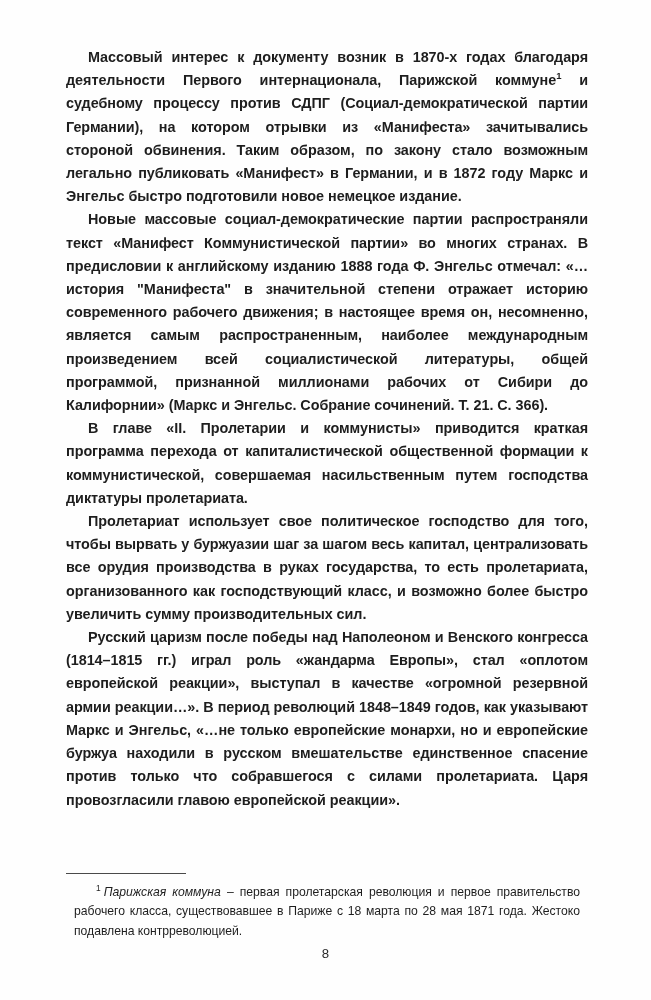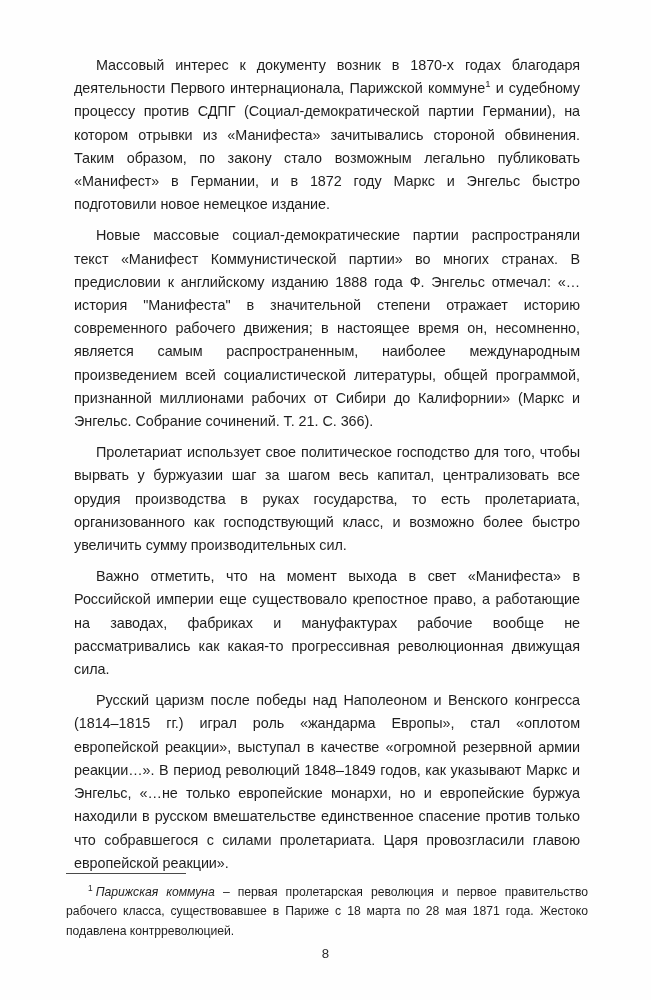"Массовый интерес к документу возник" p.body-par { font-weight: none -> bold; margin: 8px -> 0 }
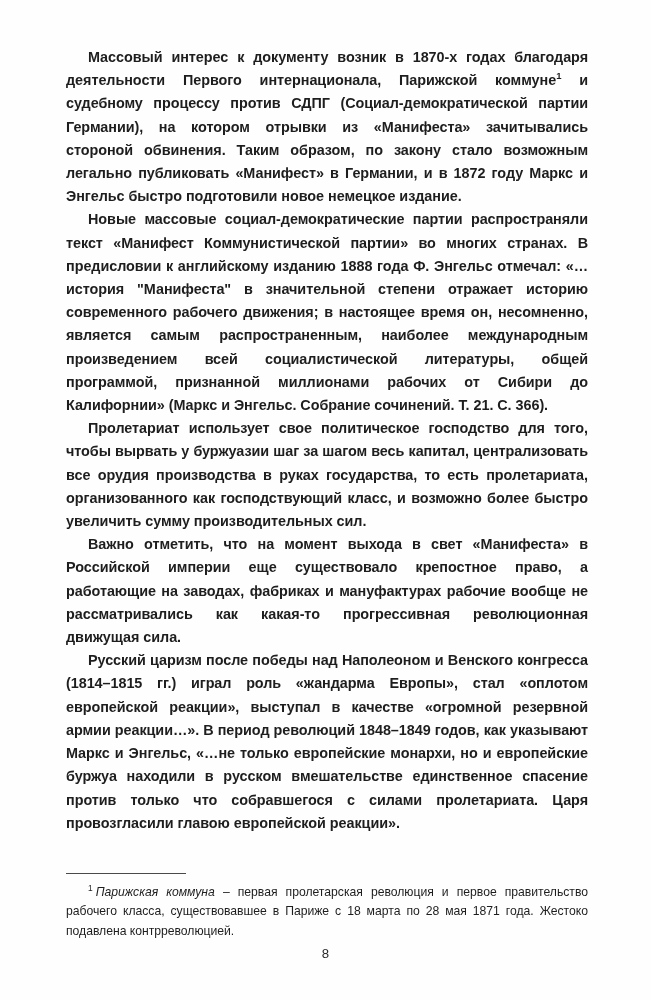"В главе «II. Пролетарии и" p.body-par { html: none -> <p>В главе «II. Пролетарии и коммунисты» приводится краткая программа перехода от капиталистической общественной формации к коммунистической, совершаемая насильственным путем господства диктатуры пролетариата.</p> }
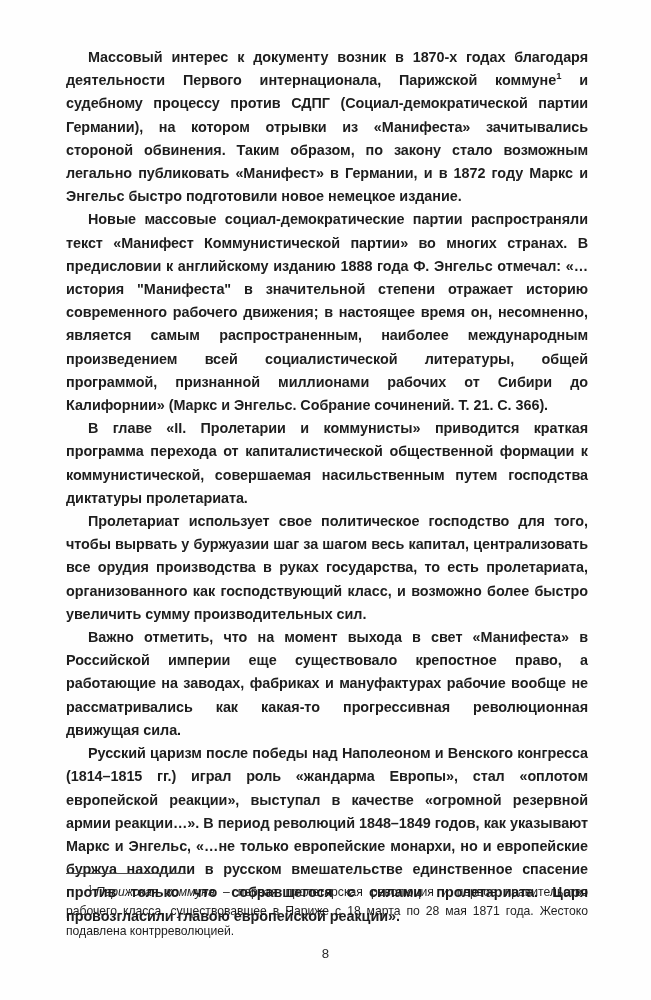"Важно отметить, что на момент" p.body-par { html: <p>Важно отметить, что на момент выхода в свет «Манифеста» в Российской империи еще существовало крепостное право, а работающие на заводах, фабриках и мануфактурах рабочие вообще не рассматривались как какая-то прогрессивная революционная движущая сила.</p> -> none }
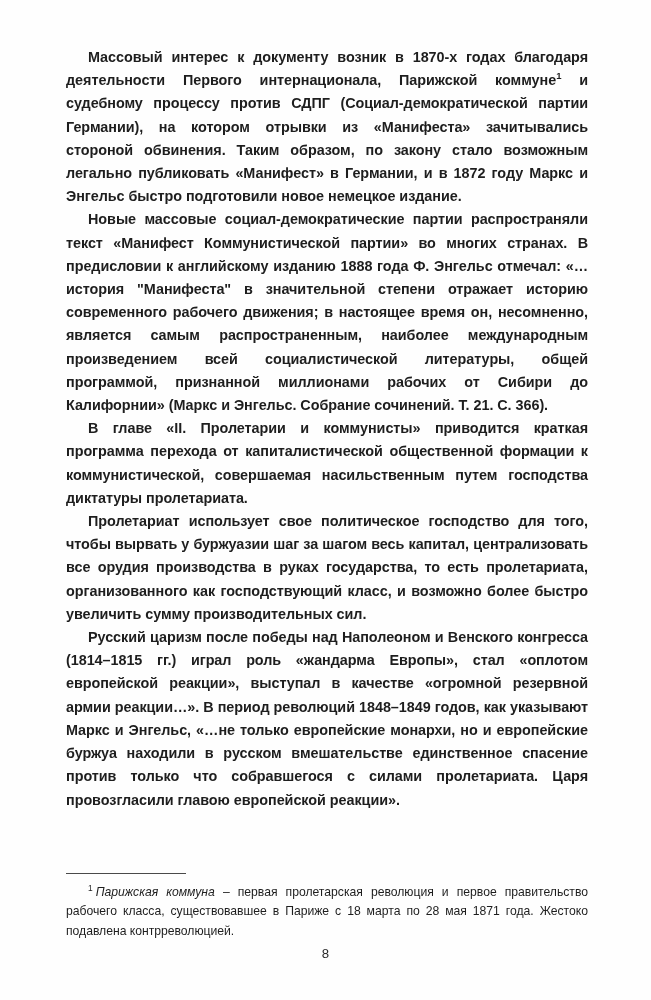"1 Парижская коммуна – первая" p.footnote { margin: 0 -> 8px }
